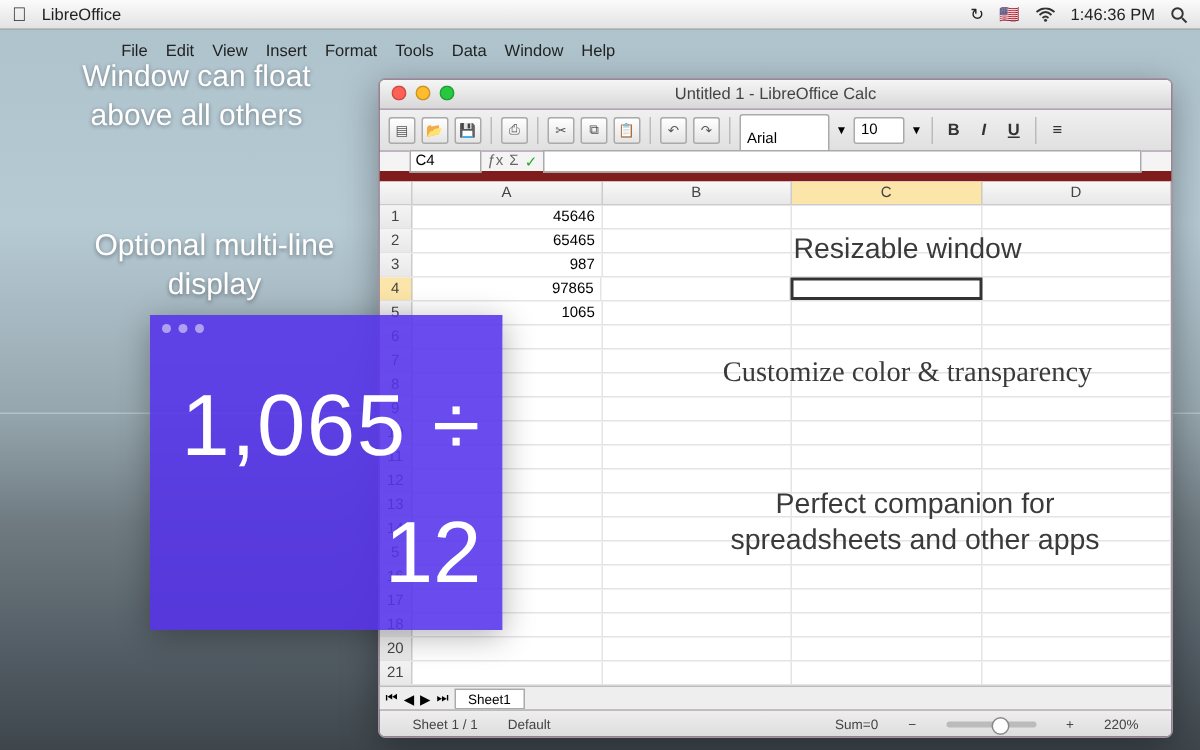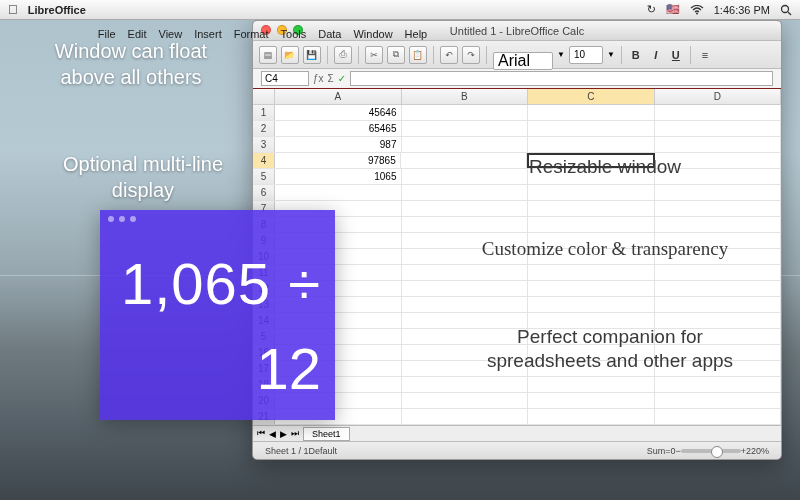"LibreOffice" .menubar .appname { font-weight: bold -> normal; margin-right: 12px -> 0 }
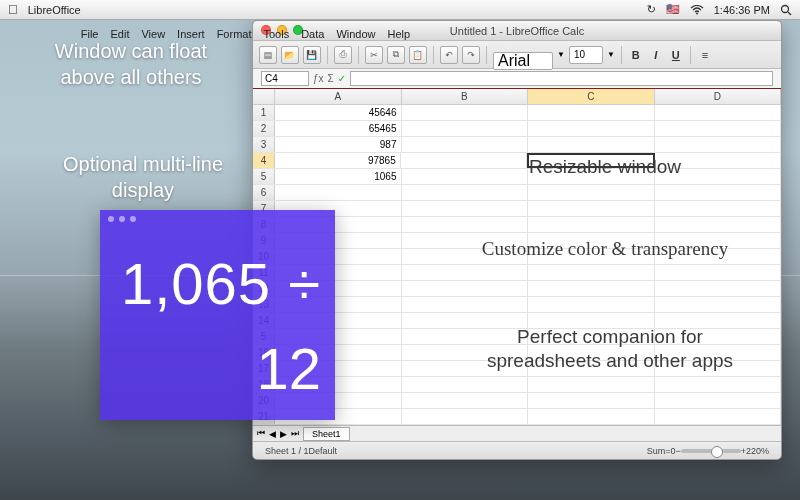"Untitled 1 - LibreOffice Calc" .lowin { top: 20px -> 52px }
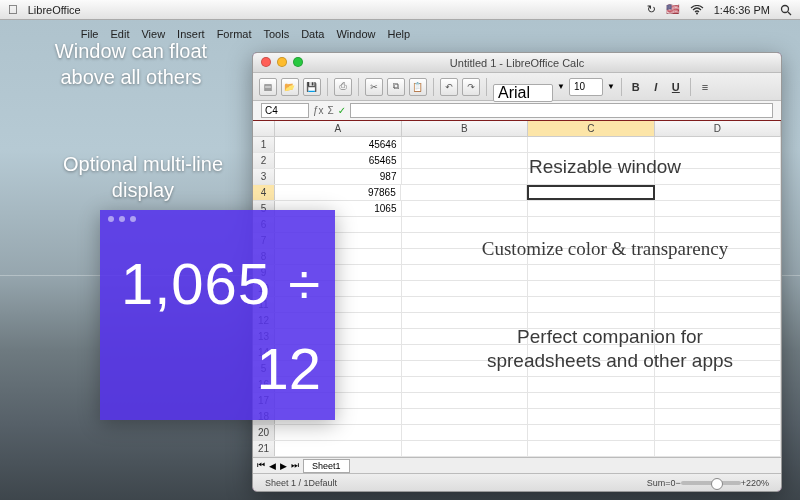"Arial" .fontbox { font-size: 16px -> 10px; padding: 0 4px -> 16px 4px }
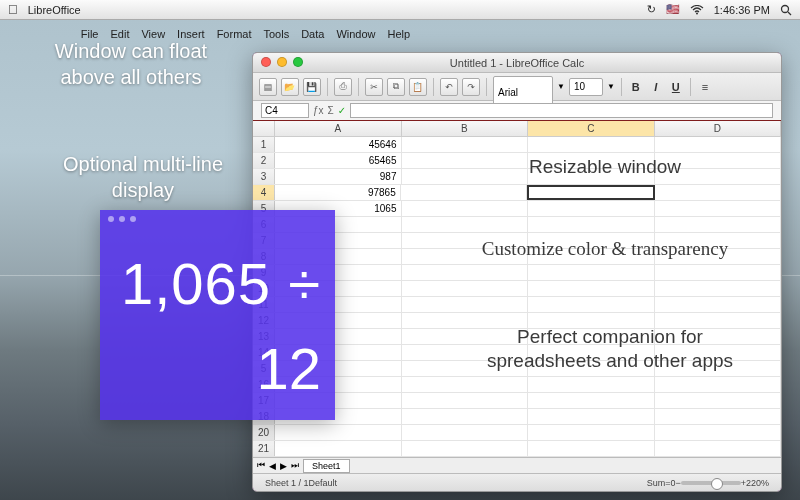"C4" .fxbar { border-bottom: 1px solid #7f1d1d -> 7px solid #7f1d1d; padding: 0 8px -> 0 20px }
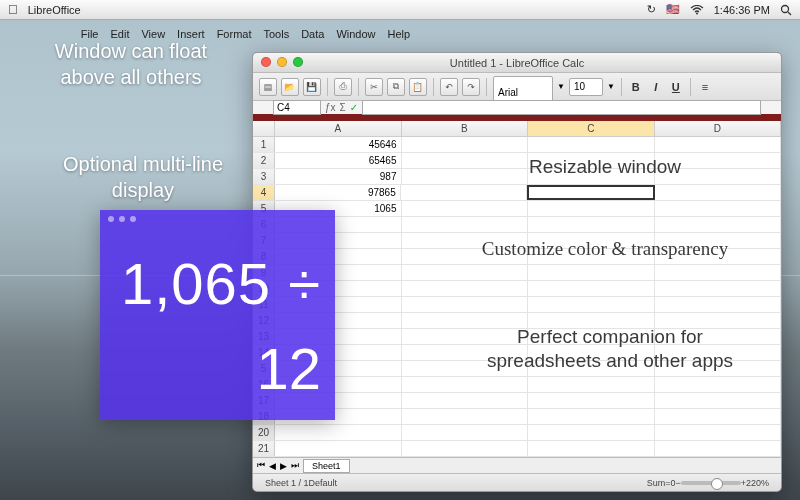"Sheet 1 / 1" .status { gap: 0 -> 20px; padding: 0 12px -> 0 22px }
